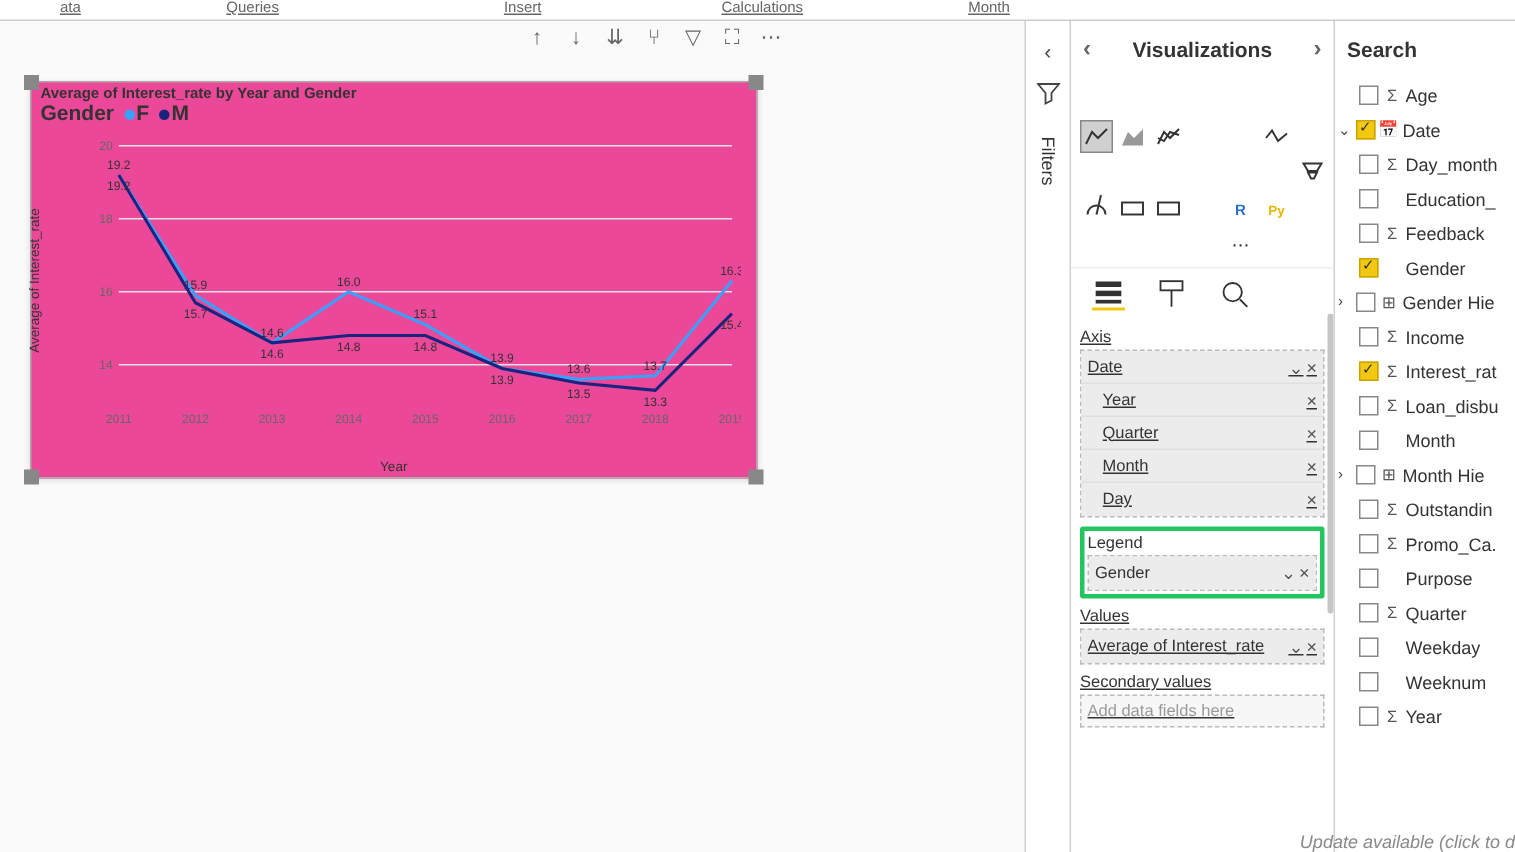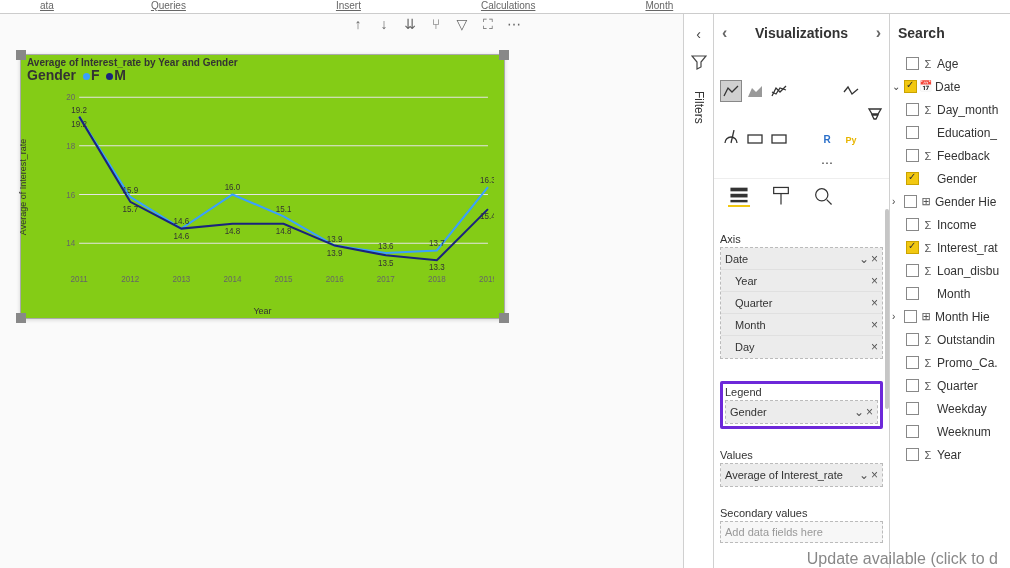"Average of Interest_rate by Year" .visual { background: #84cc16 -> #ec4899 }
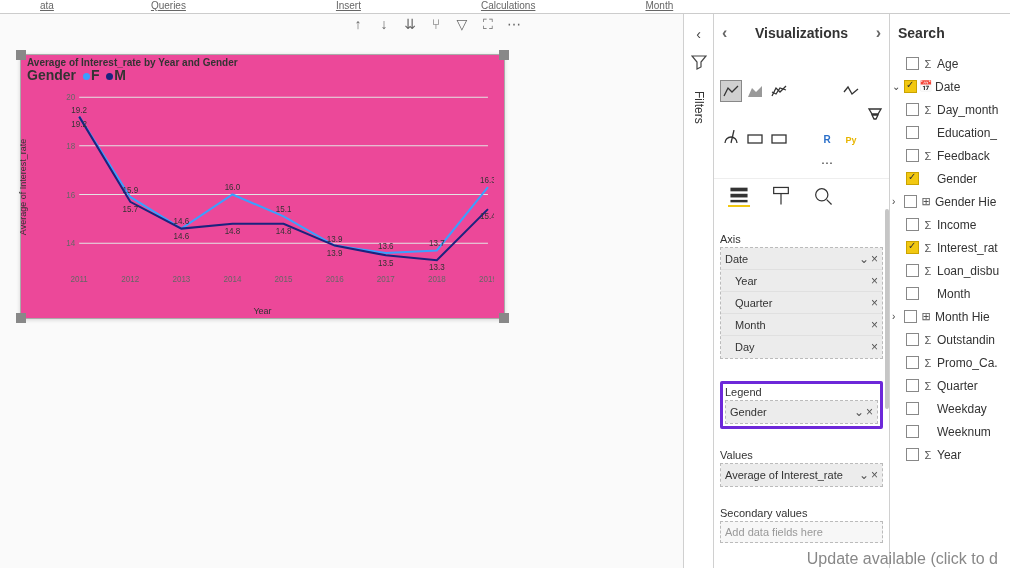"Axis" .well-section { margin-top: 20px -> 6px; text-decoration: none -> underline }
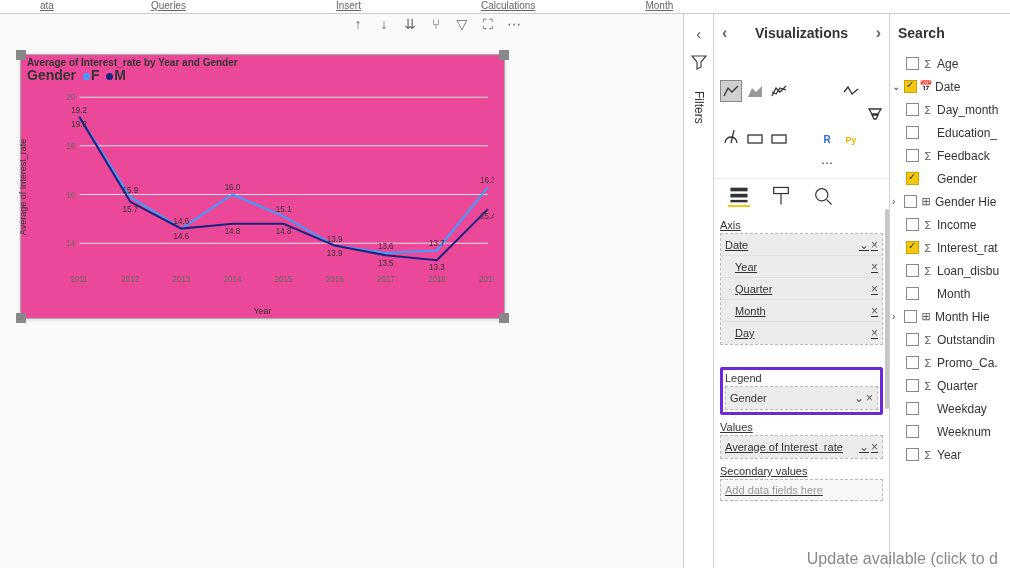"Legend" .highlight-box { border: 3px solid #6d28d9 -> 3px solid #22c55e; margin-top: 22px -> 6px }
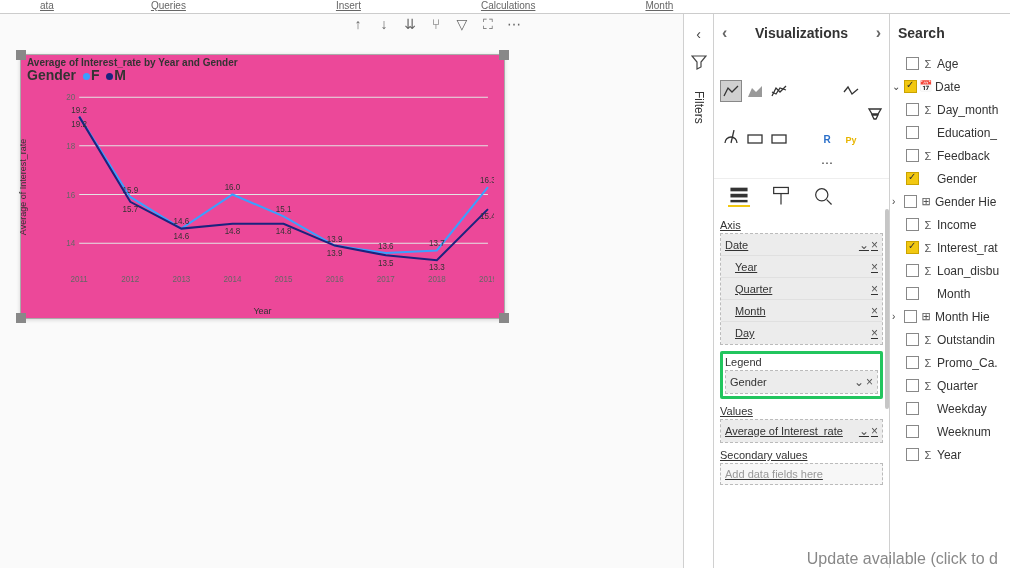"Purpose" div.field-row { html: none -> <div> <span></span> <span></span> <span>Purpose</span> </div> }
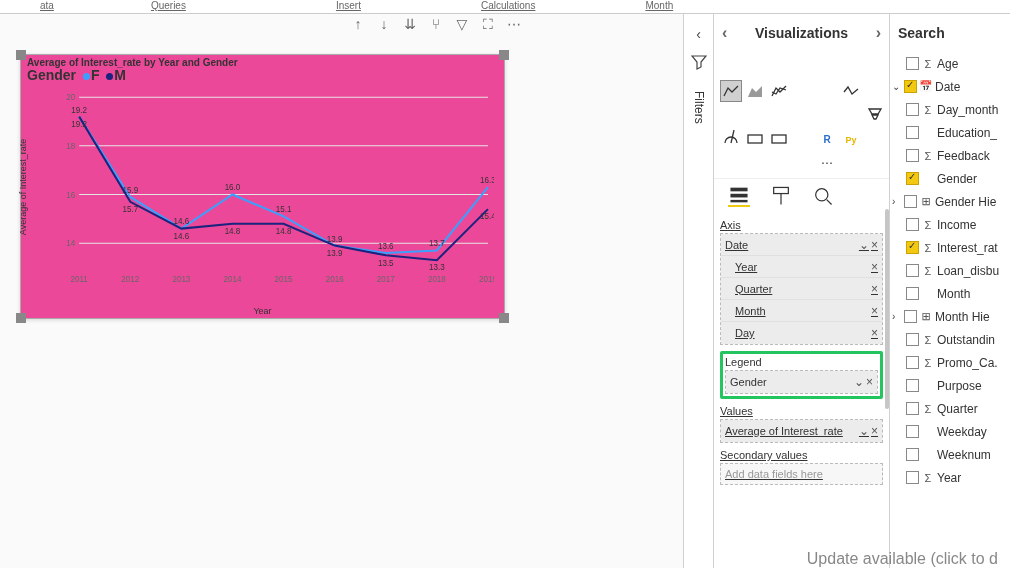"Update available (click to d" .statusbar { font-size: 16px -> 12px; font-style: none -> italic; right: 12px -> 0 }
